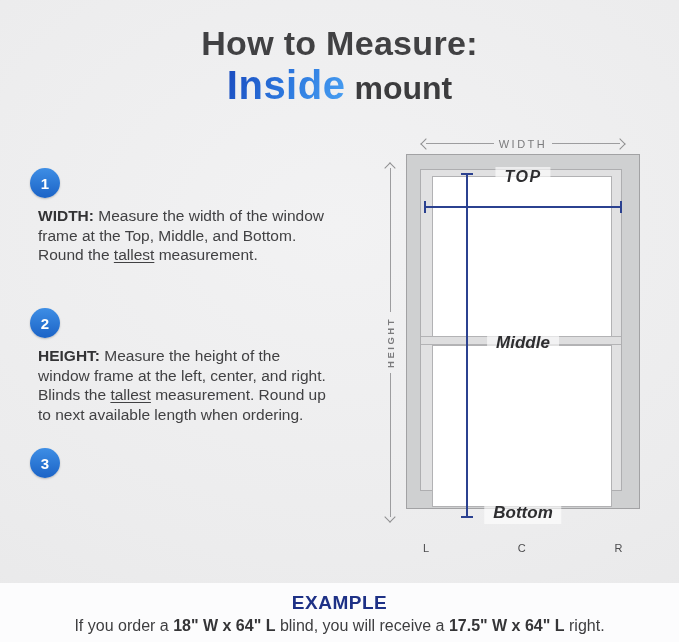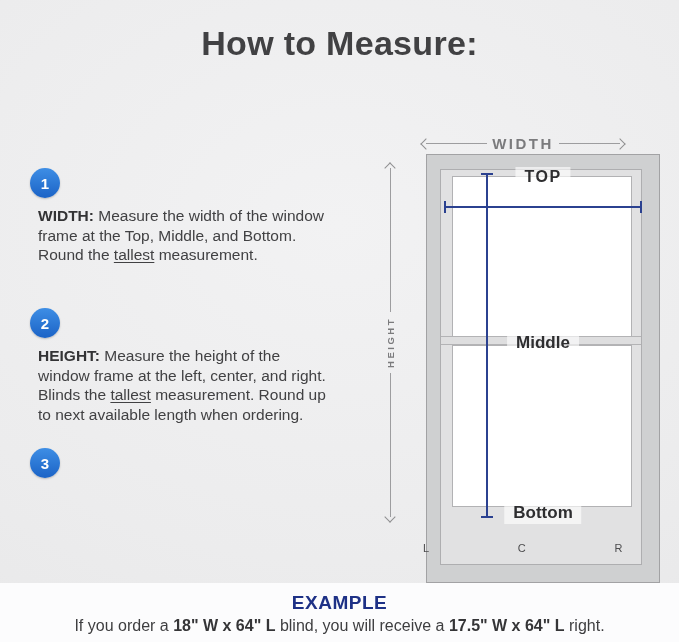"Inside mount" div.t2 { html: none -> <div> <span>Inside</span><span>mount</span> </div> }
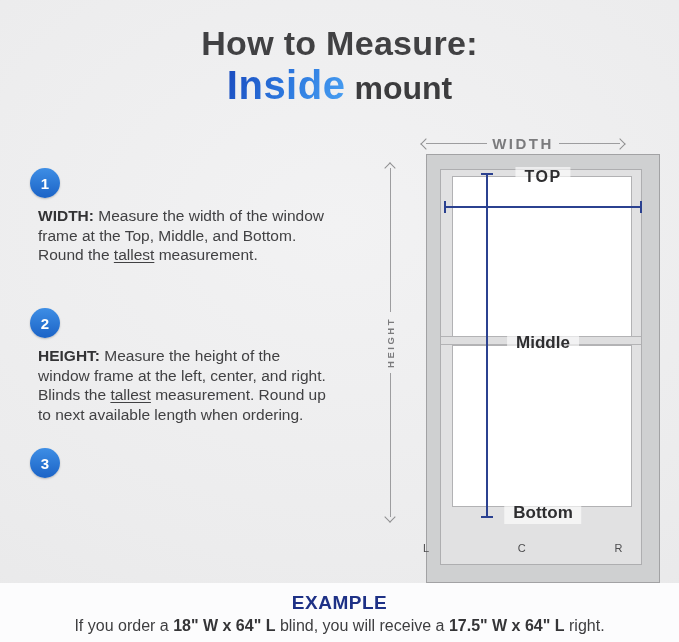"WIDTH" .alabel { font-size: 15px -> 11px; font-weight: 700 -> 400 }
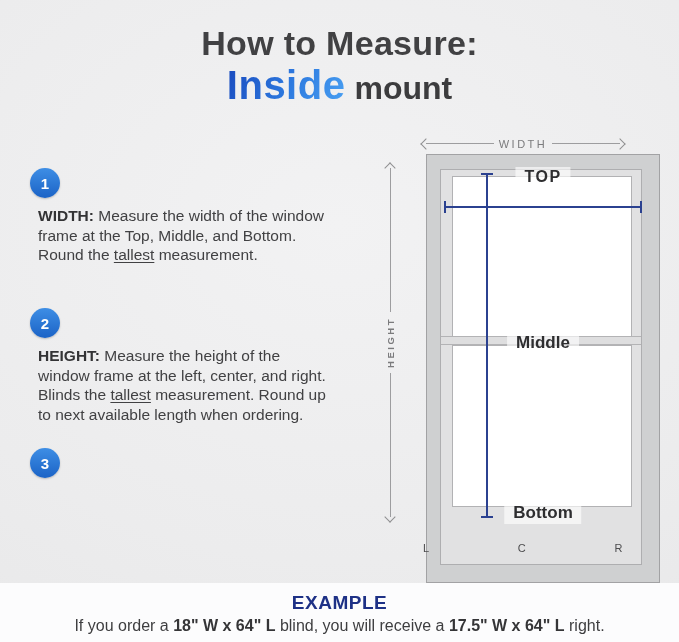"TOP" .window { font-style: none -> italic; height: 429px -> 355px; left: 426px -> 406px }
